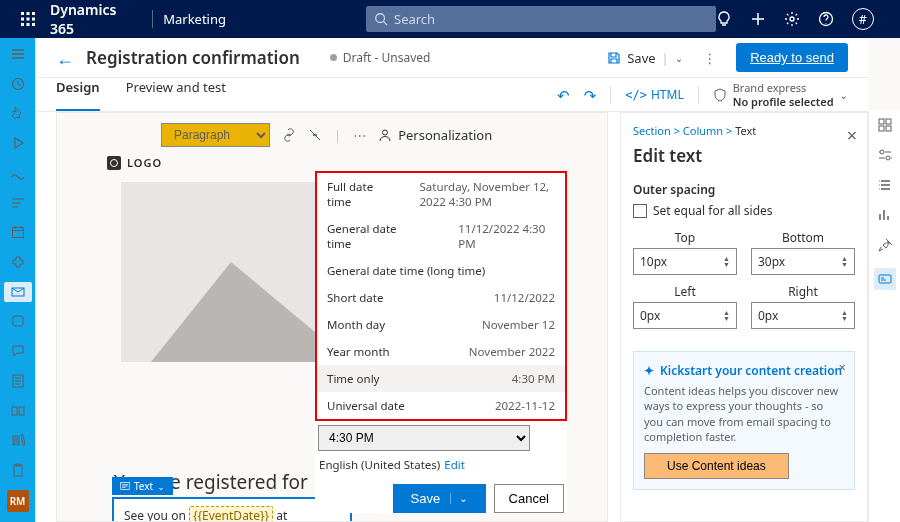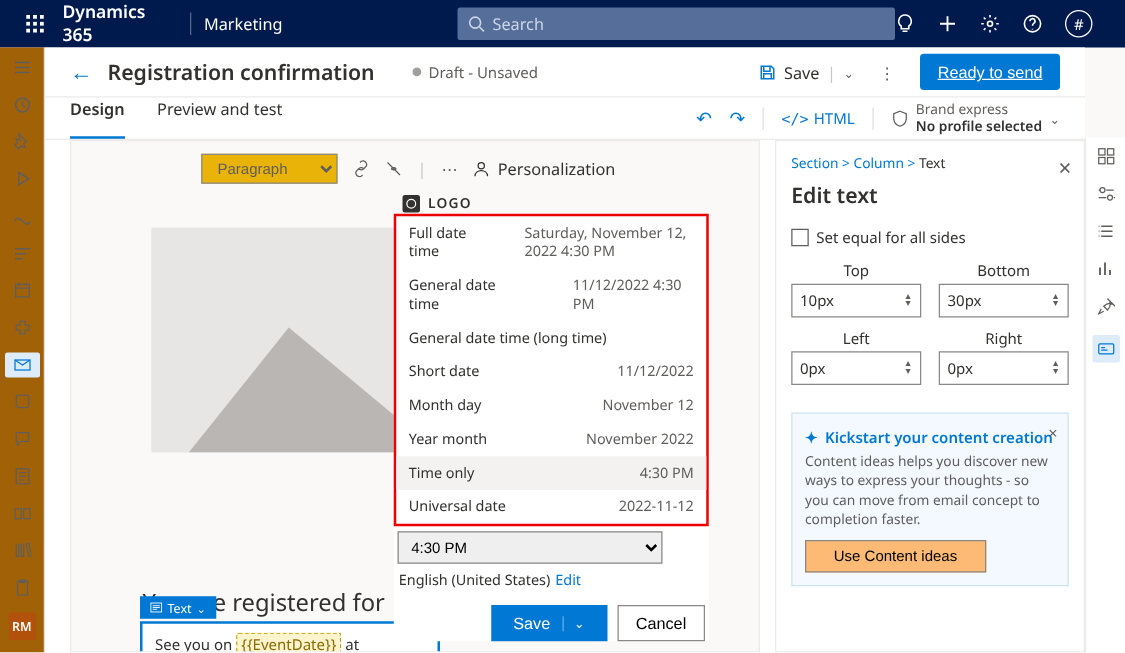"LOGO" .logo-row { justify-content: center -> none }
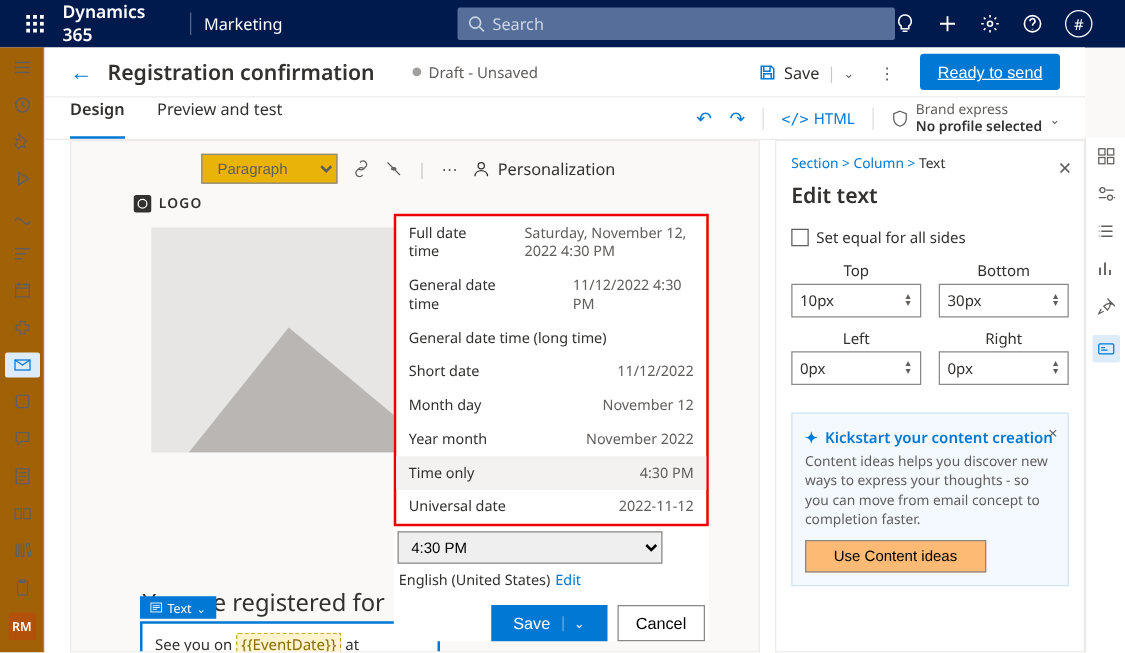"Outer spacing" div.sec-label { html: none -> <div>Outer spacing</div> }
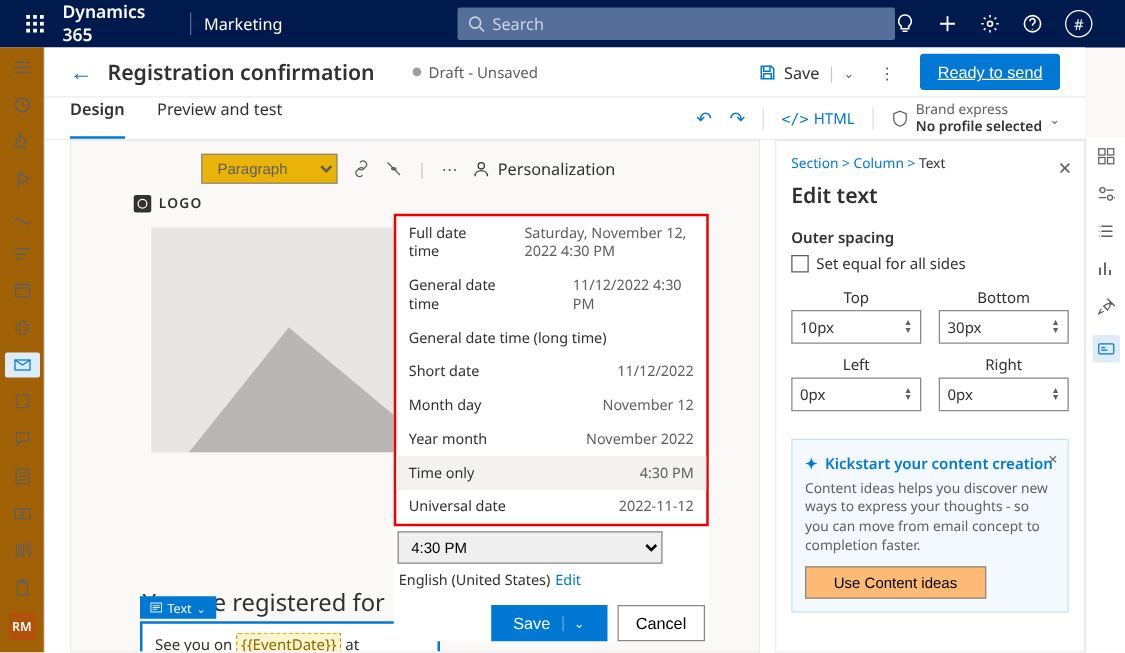"Content ideas helps you discover" div.kd { text: concept -> spacing }
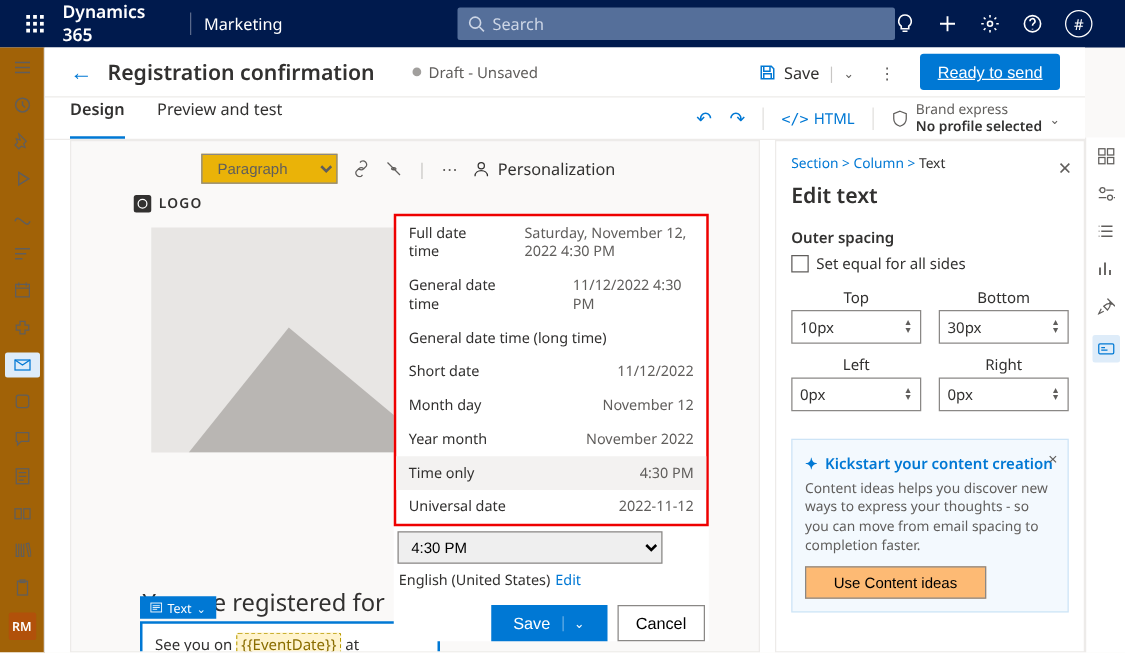"RM" .leftrail { background: #a16207 -> #0ea5e9 }
